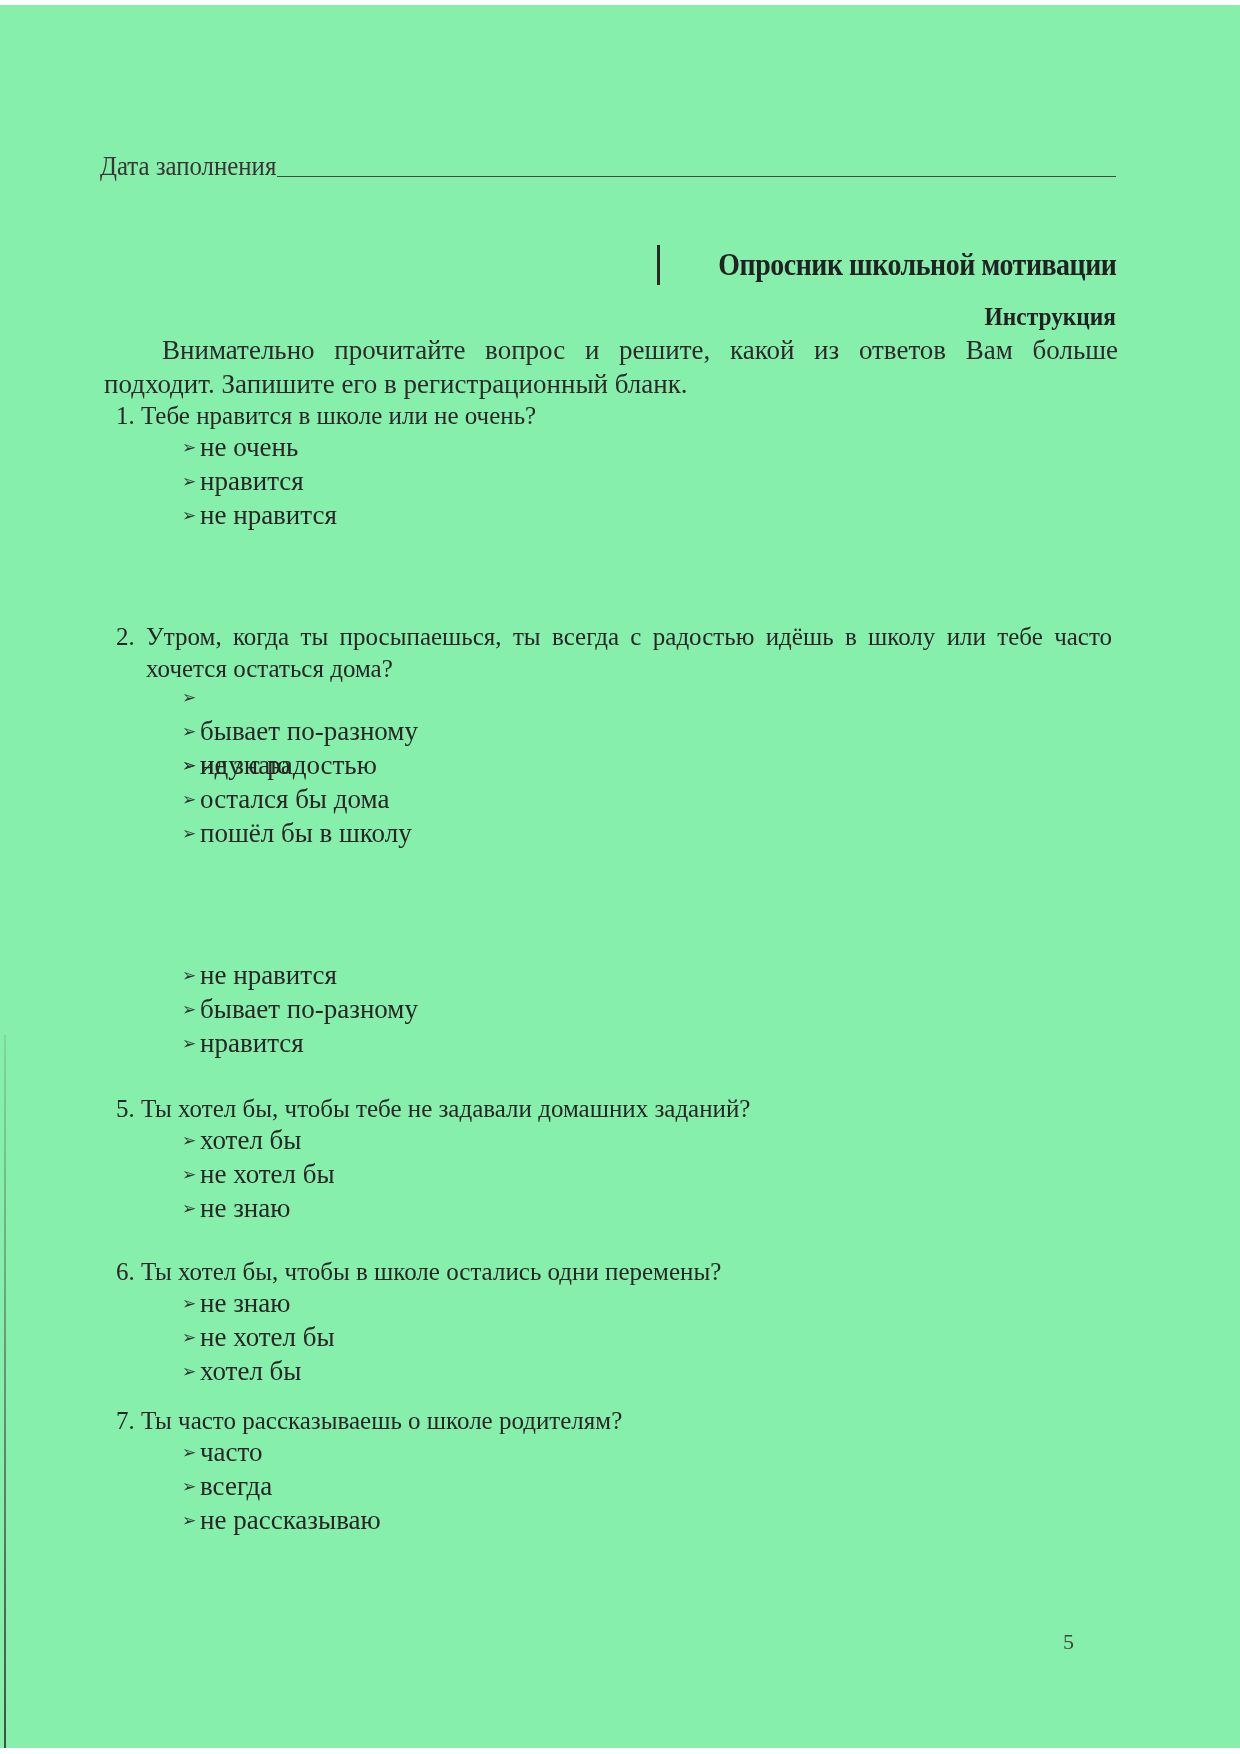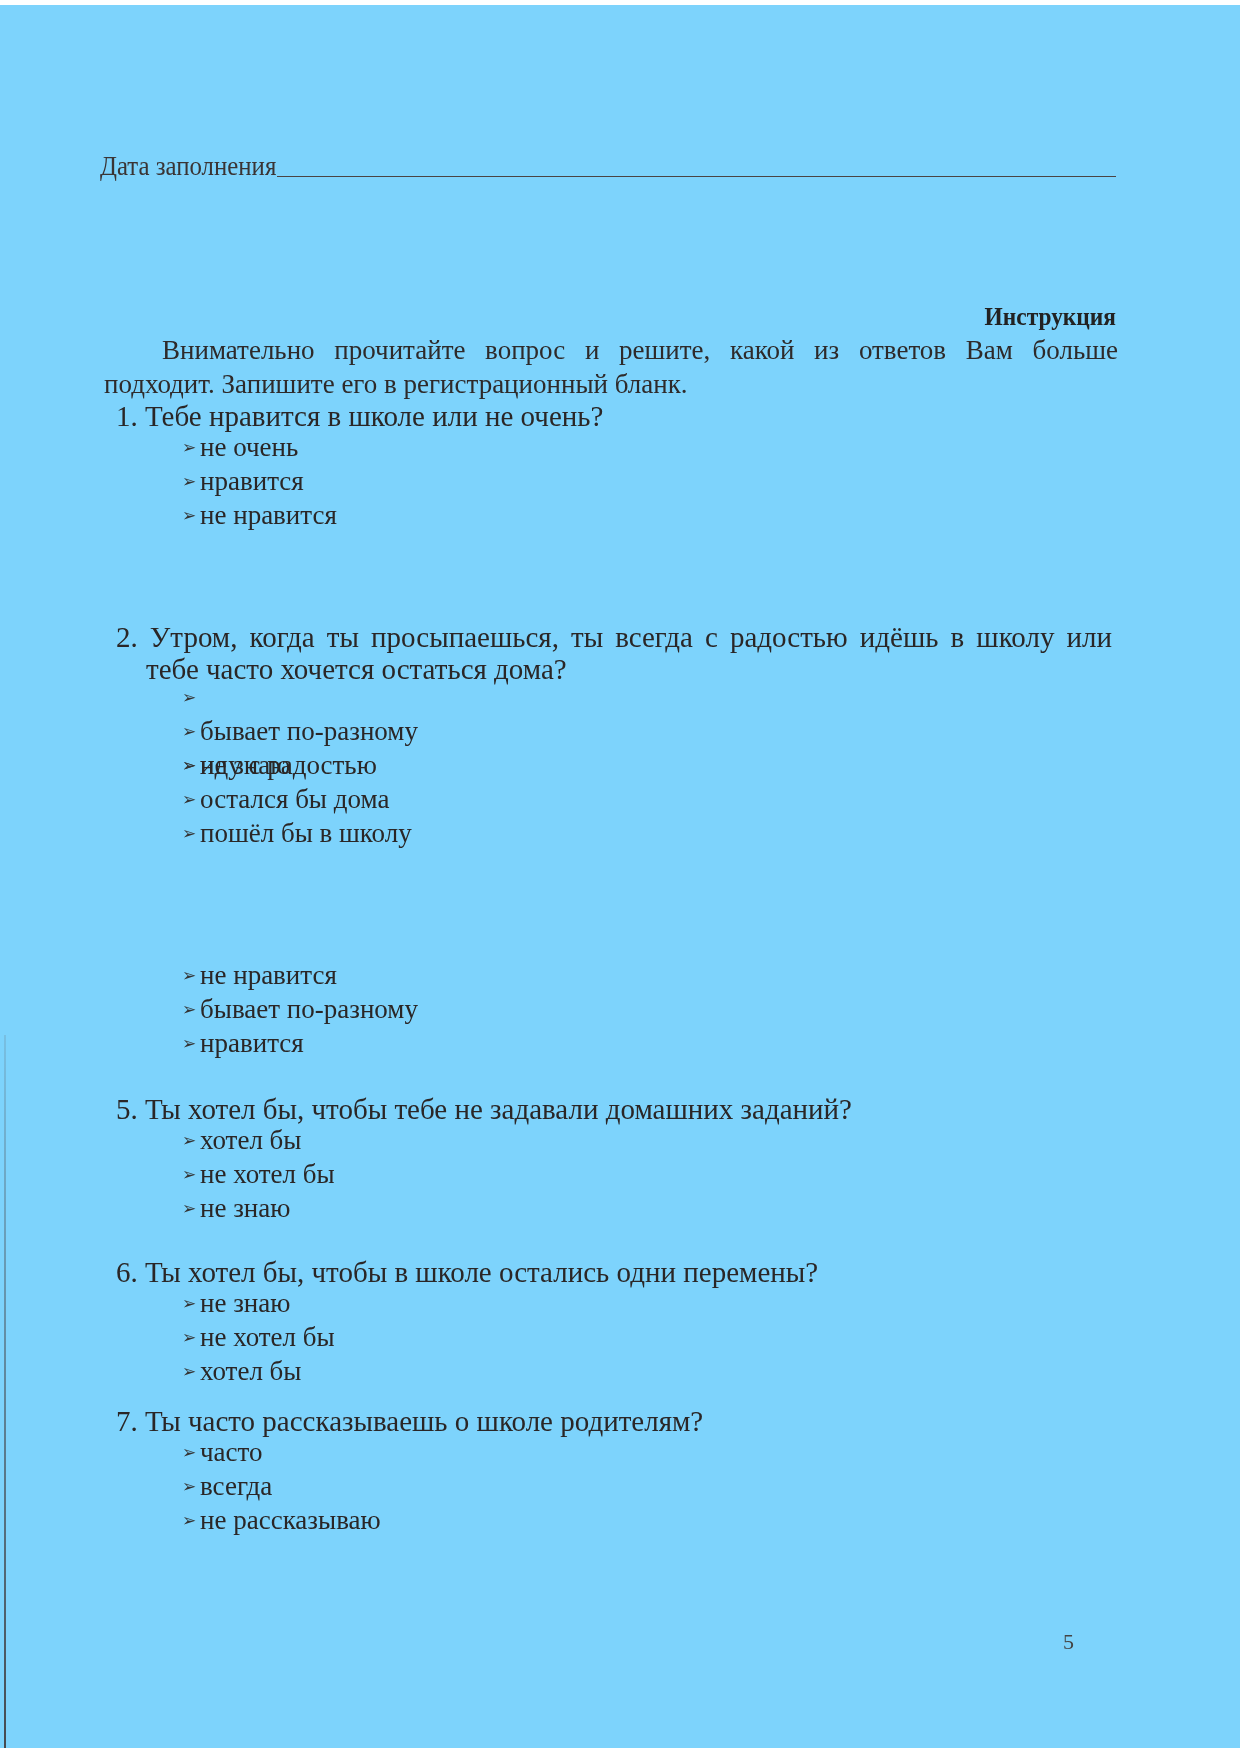"Дата заполнения" .page { background: #7dd3fc -> #86efac }
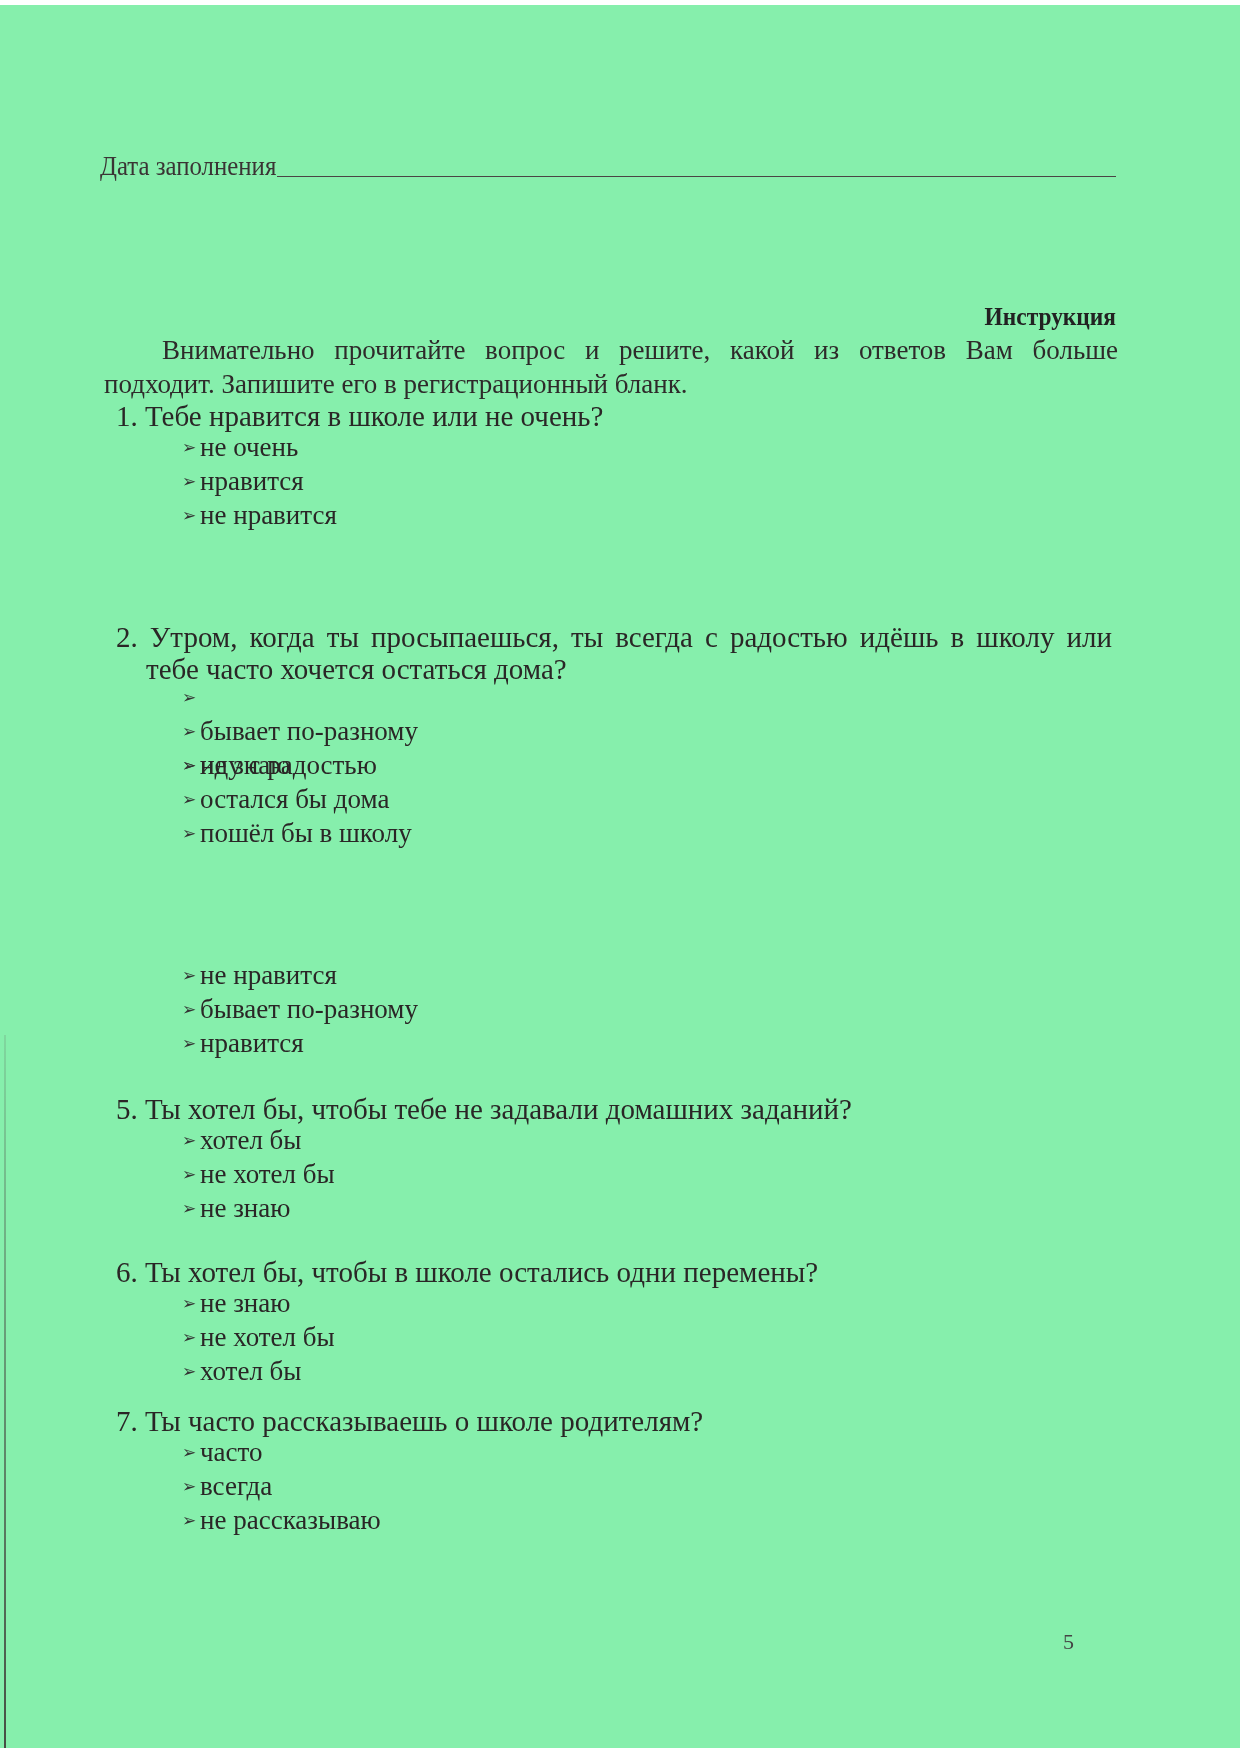"Опросник школьной мотивации" div.title-wrap { html: none -> <div> <div></div> <div>Опросник школьной мотивации</div> </div> }
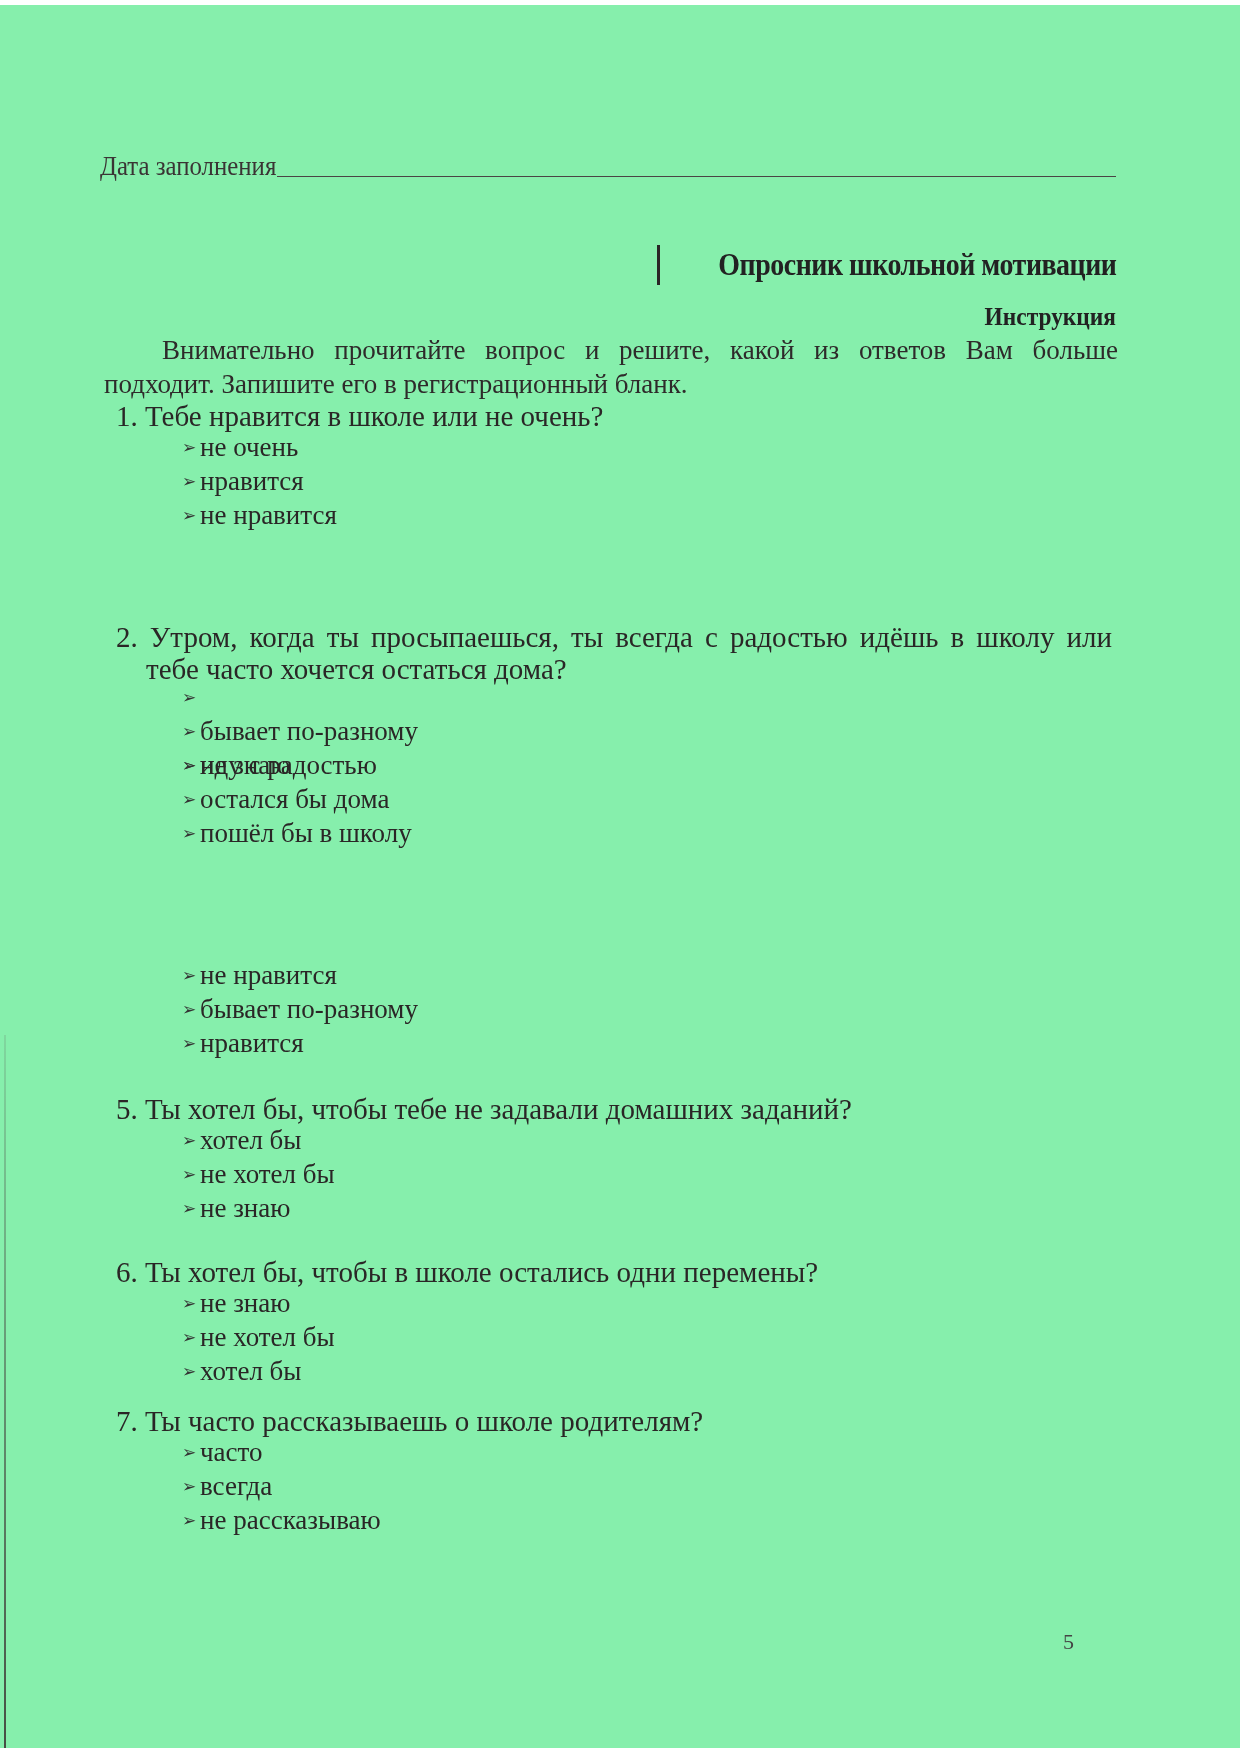"1. Тебе нравится в школе" .q-text { font-size: 29px -> 25px }
